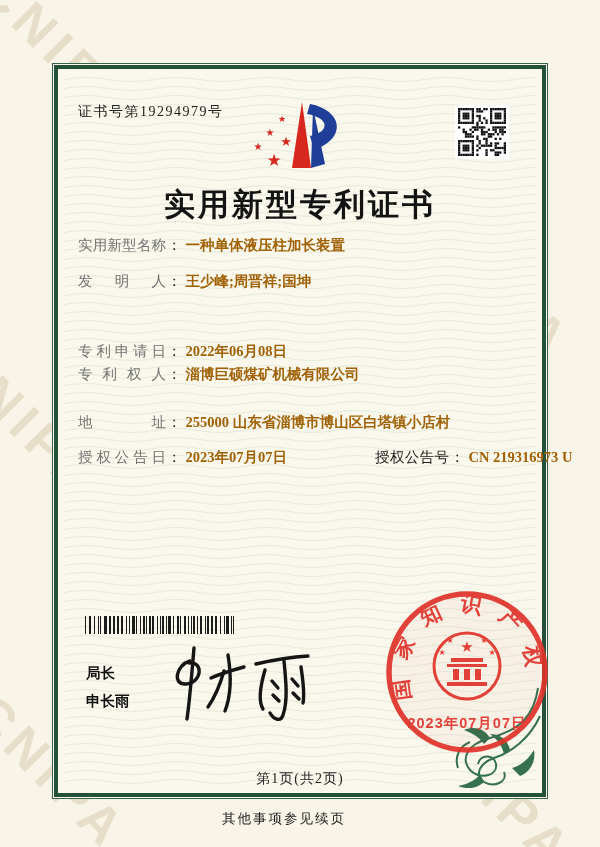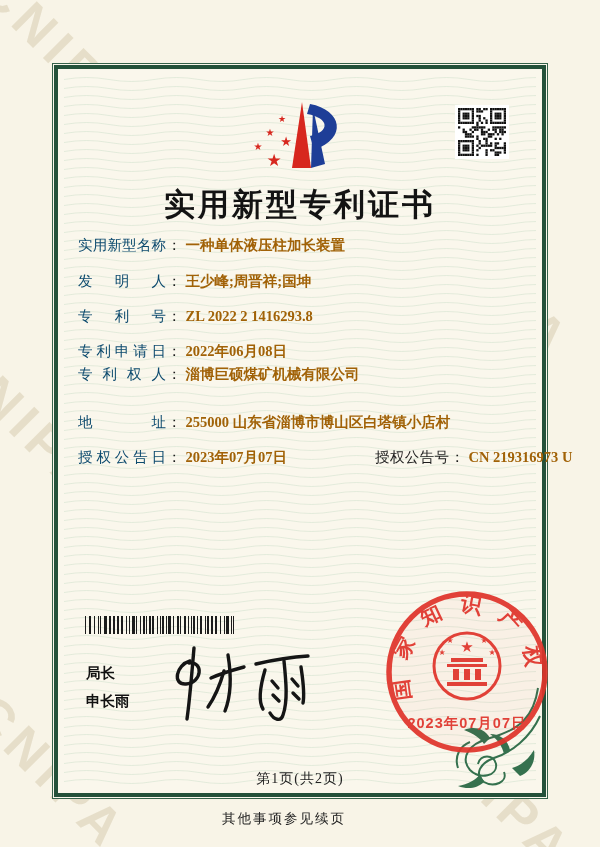"证书号第19294979号" div.cert-number { html: none -> <div>证书号第19294979号</div> }
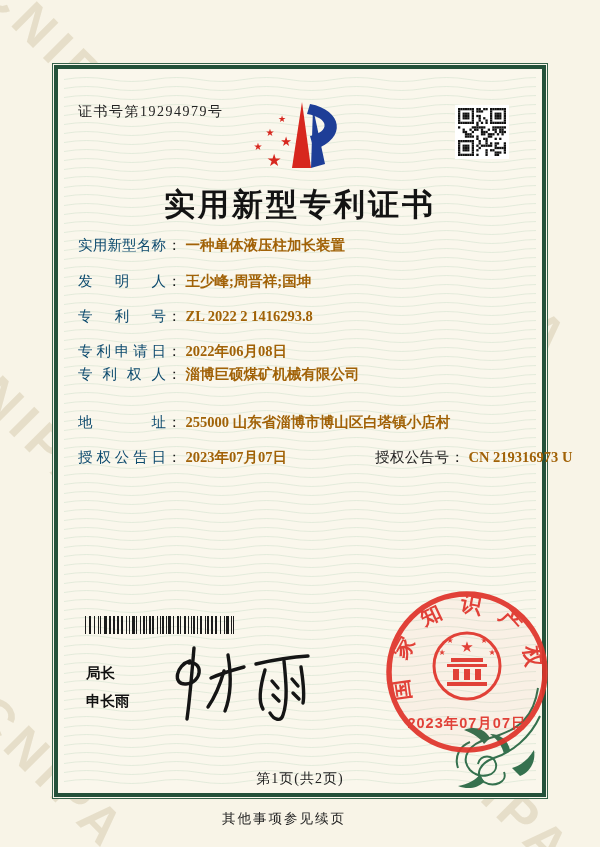"实用新型名称" .flabel { color: #0c4a6e -> #737373 }
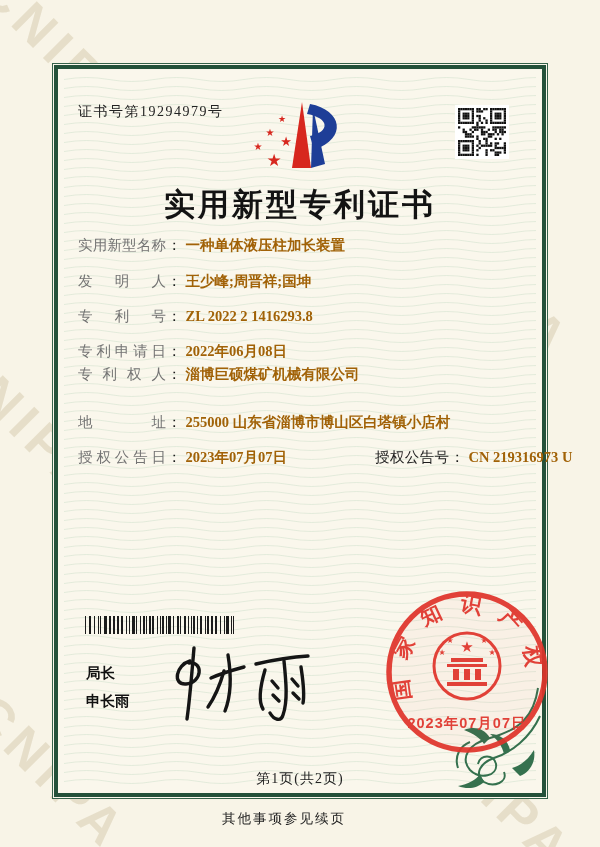"专利号： ZL 2022 2 1416293.8" div.frow { html: <div> <span>专利号</span><span>：</span><span>ZL 2022 2 1416293.8</span> </div> -> none }
